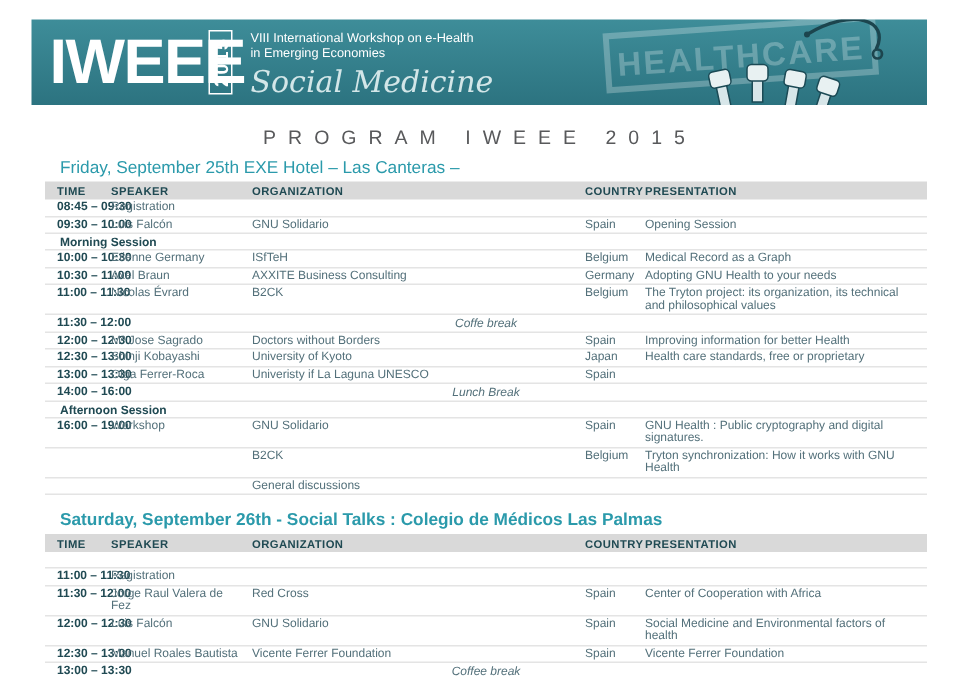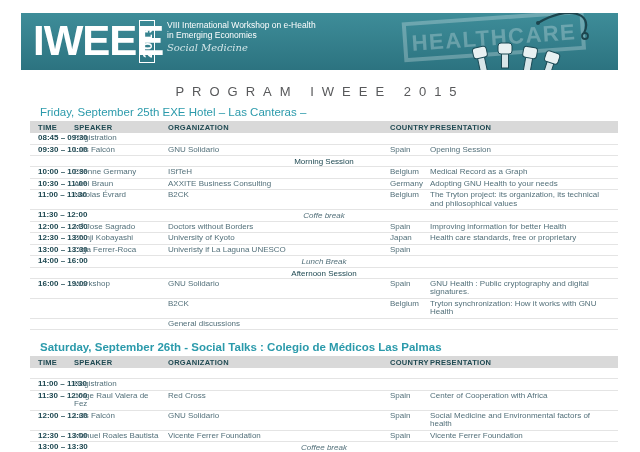"Social Medicine" .subtitle .script { font-size: 10px -> 20px }
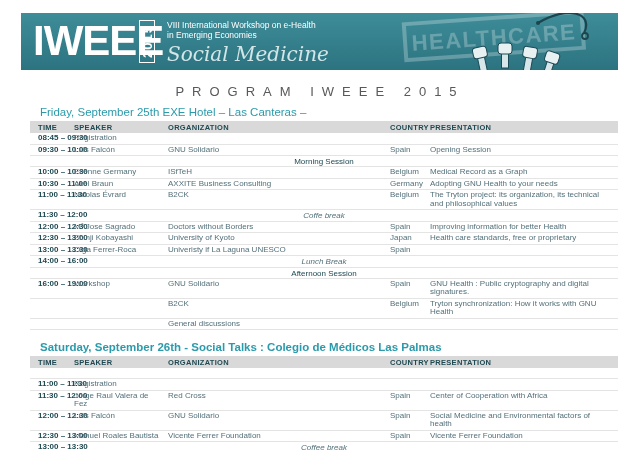"Morning Session" .row.section-row .center-label { font-weight: normal -> bold; left: 0 -> 10px; text-align: center -> left }
